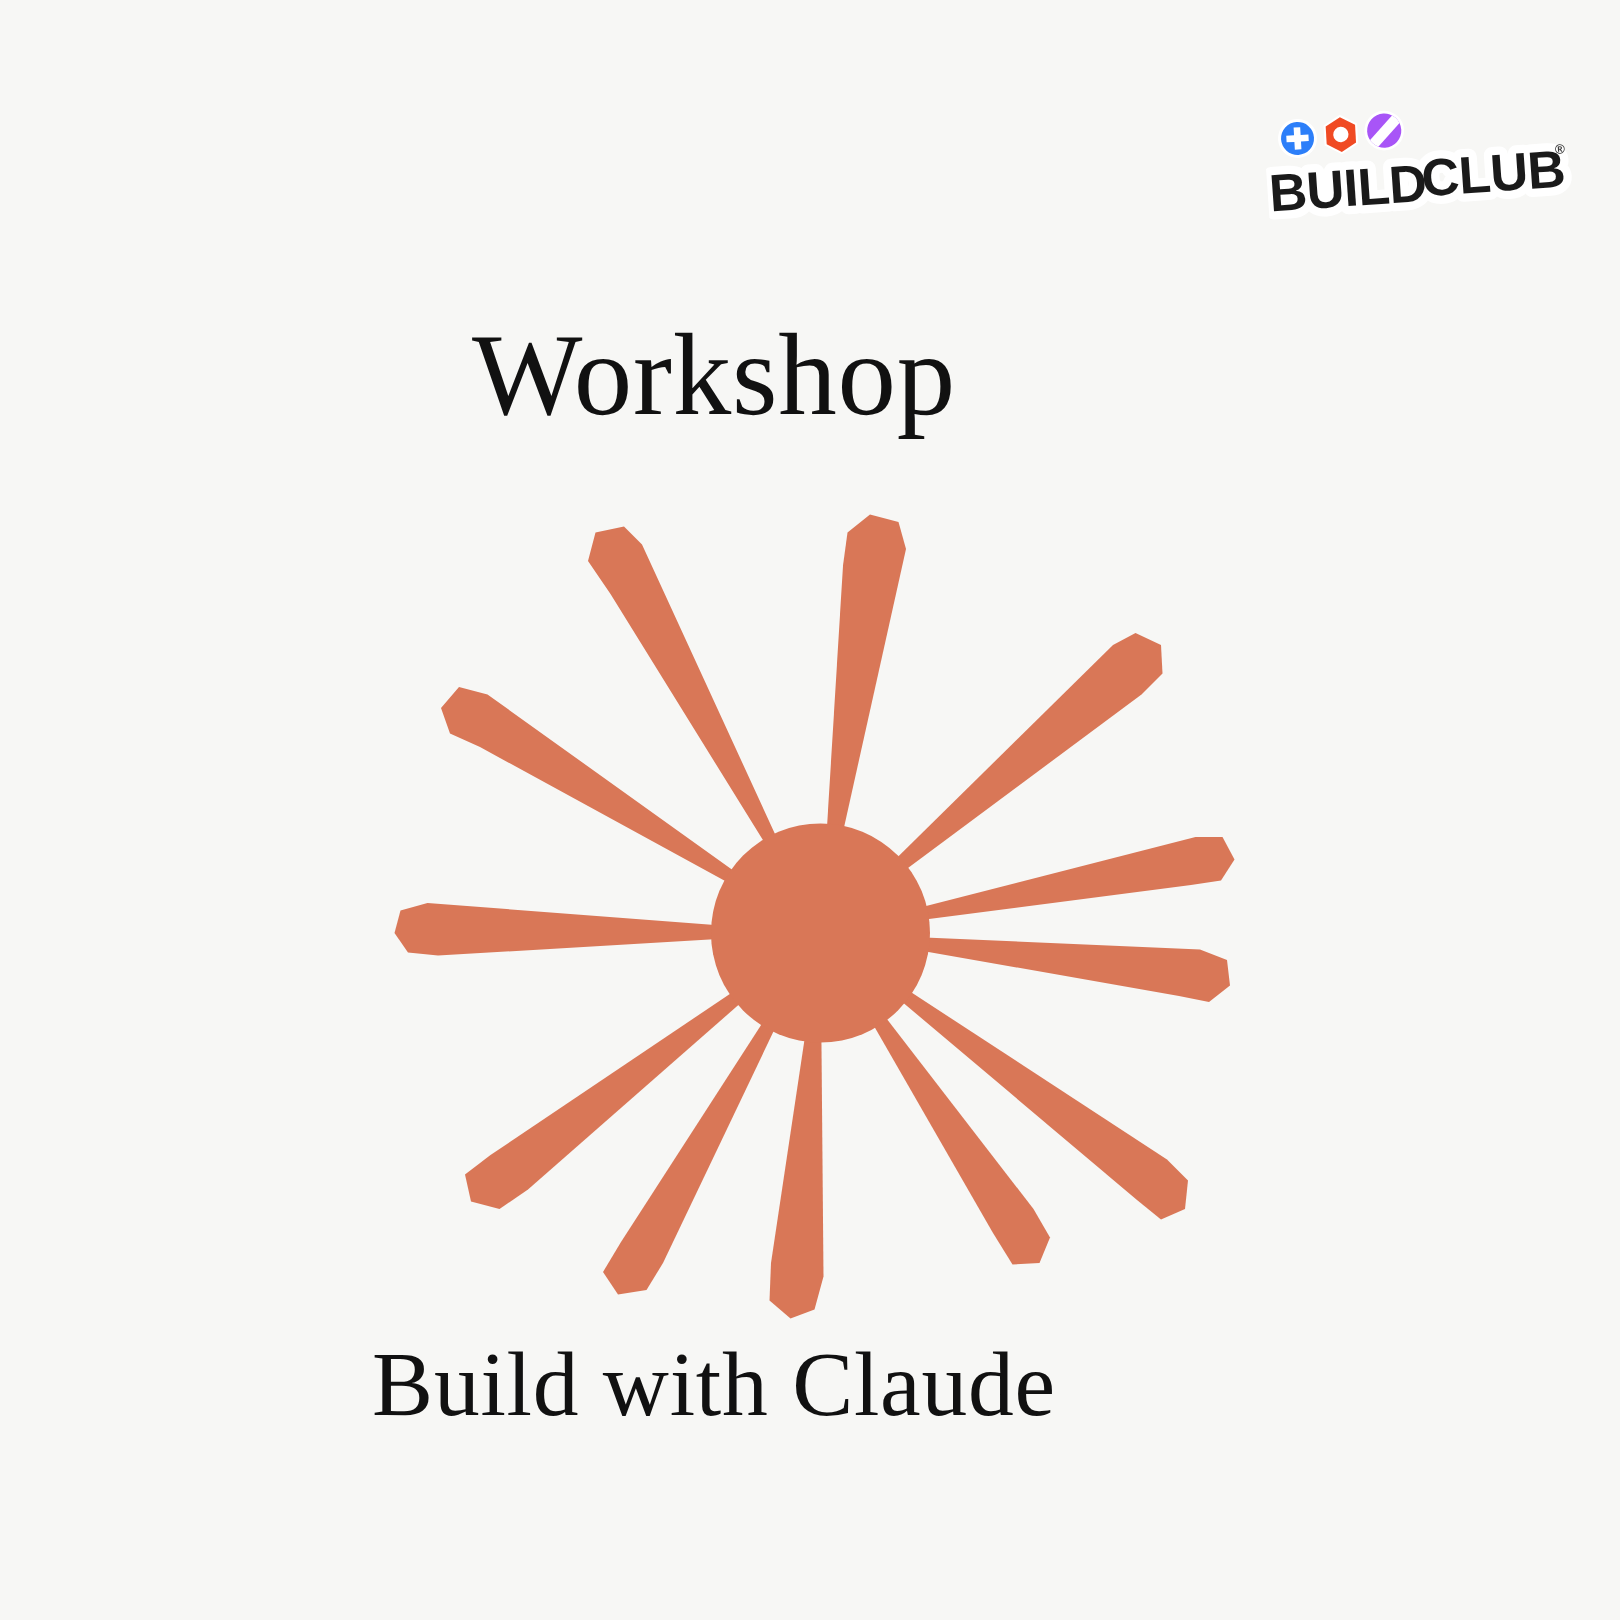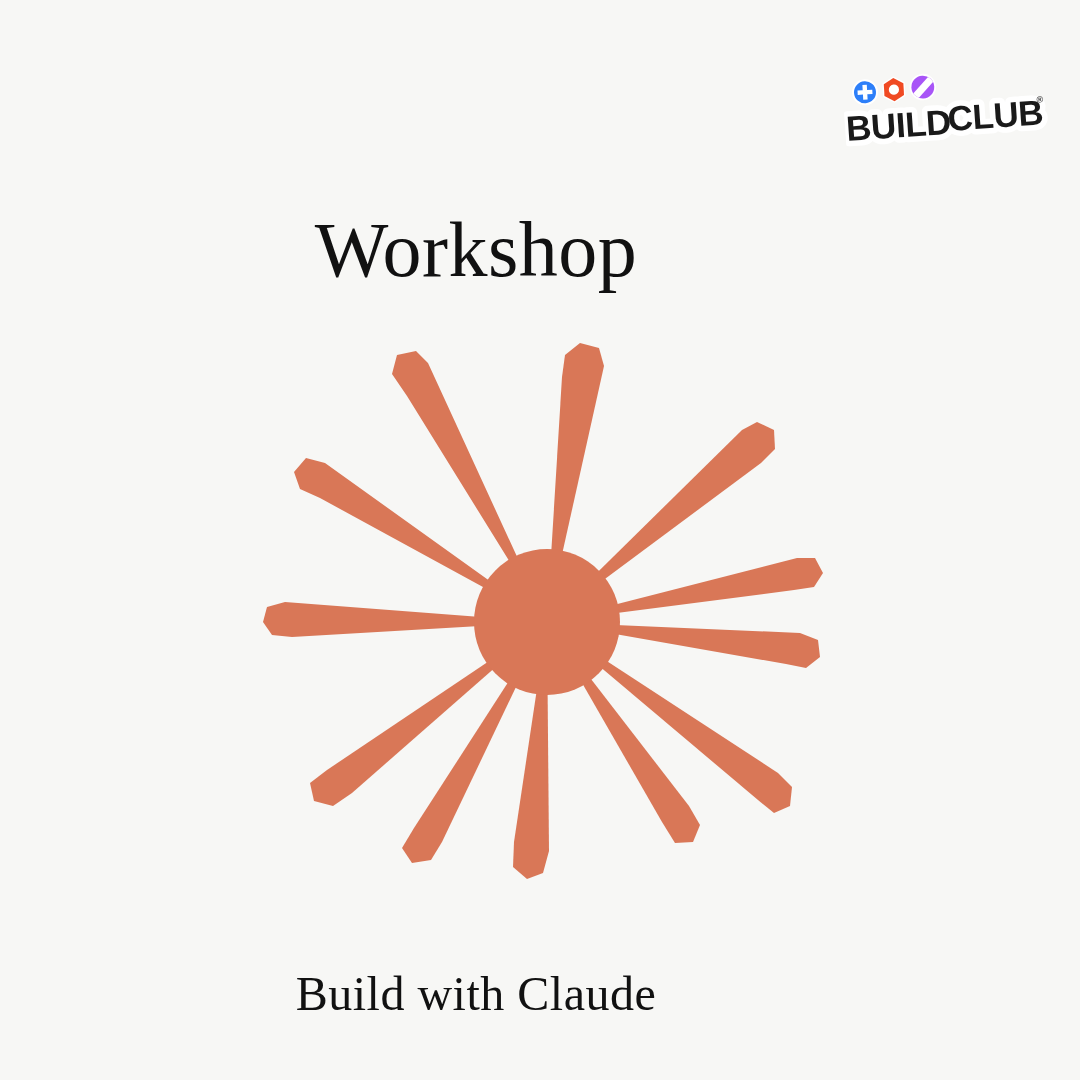"Build with Claude" #title-subject { font-size: 48px -> 61px; top: 948px -> 878px }
